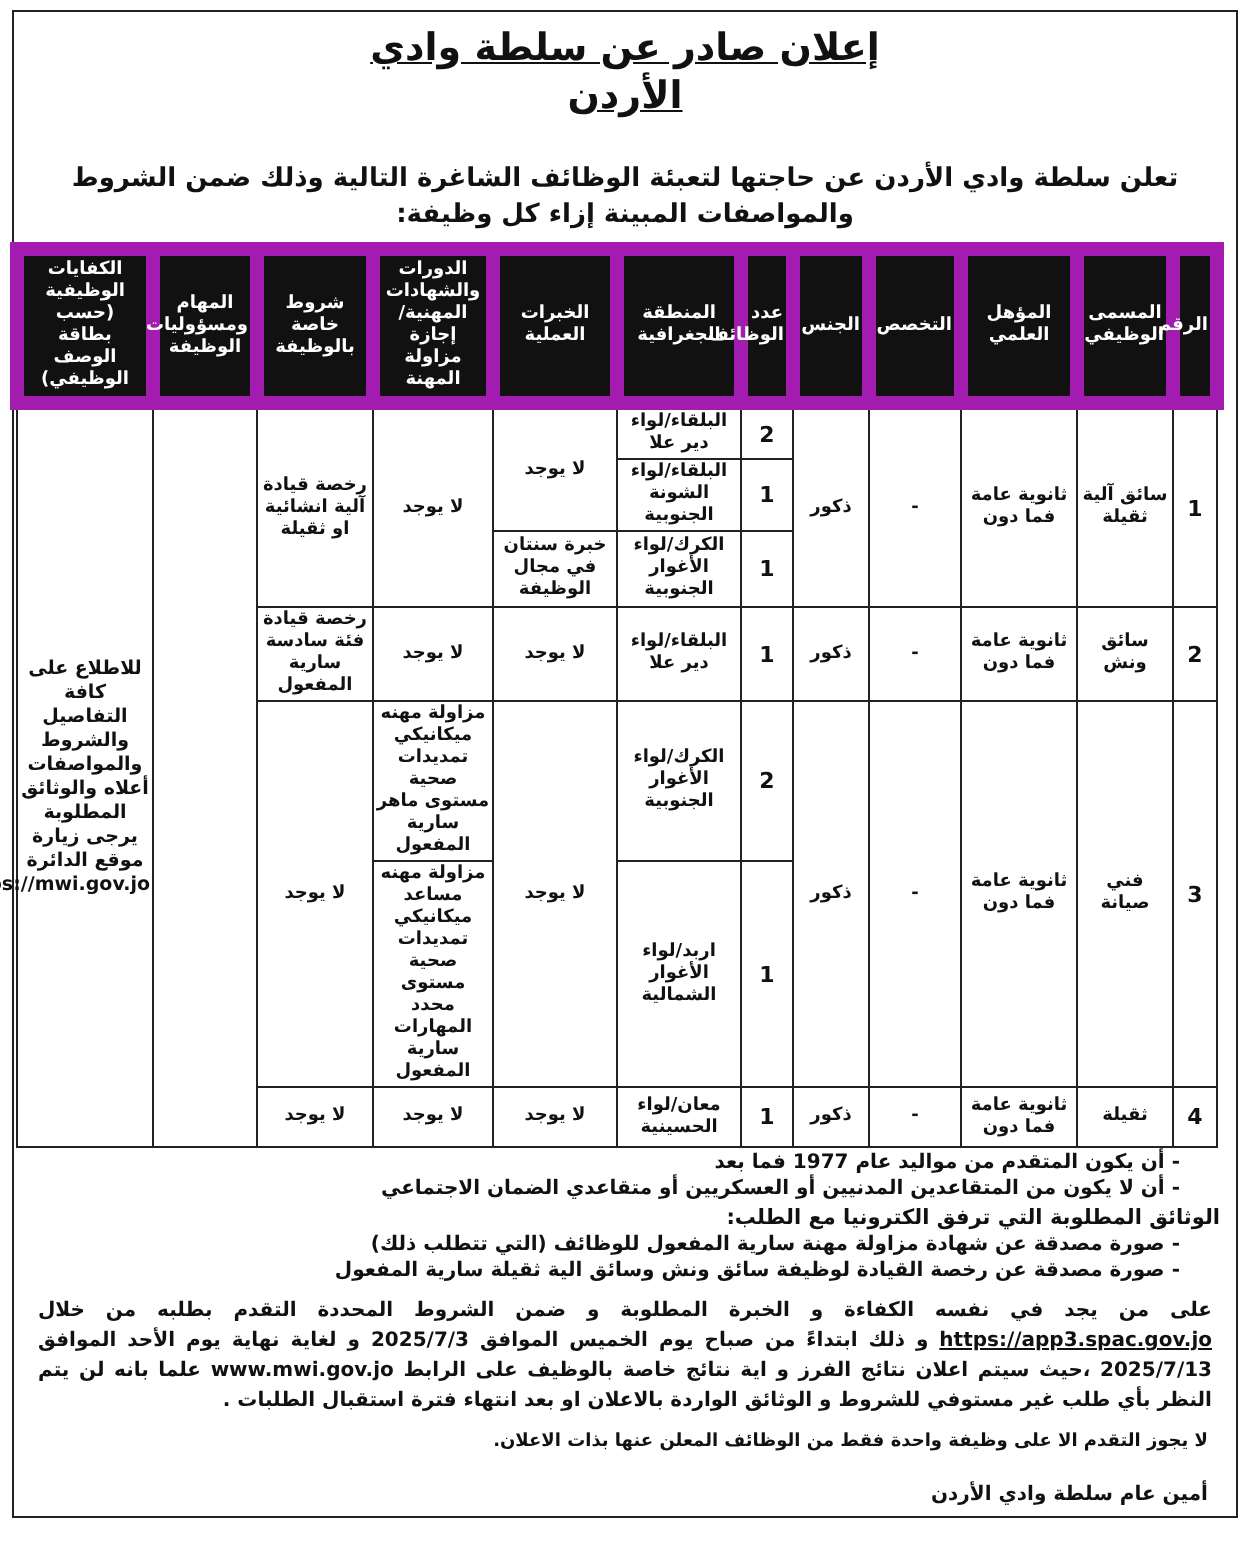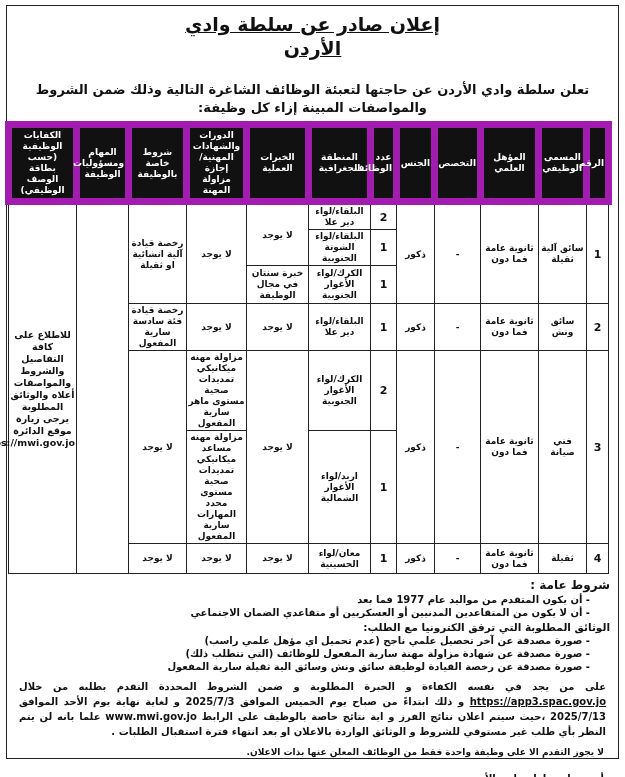"شروط عامة :" div.gen-title { html: <div>شروط عامة :</div> -> none }
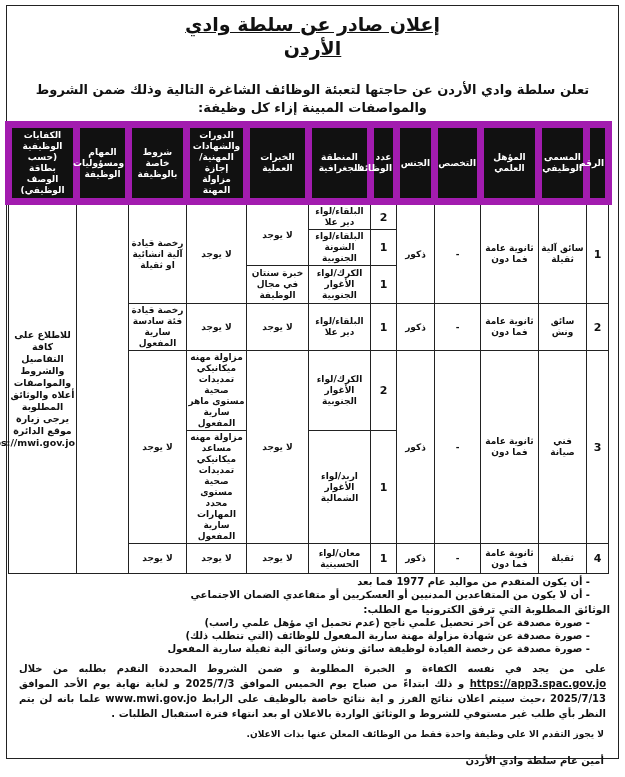"صورة مصدقة عن آخر تحصيل" li { html: <li>صورة مصدقة عن آخر تحصيل علمي ناجح (عدم تحميل اي مؤهل علمي راسب)</li> -> none }
